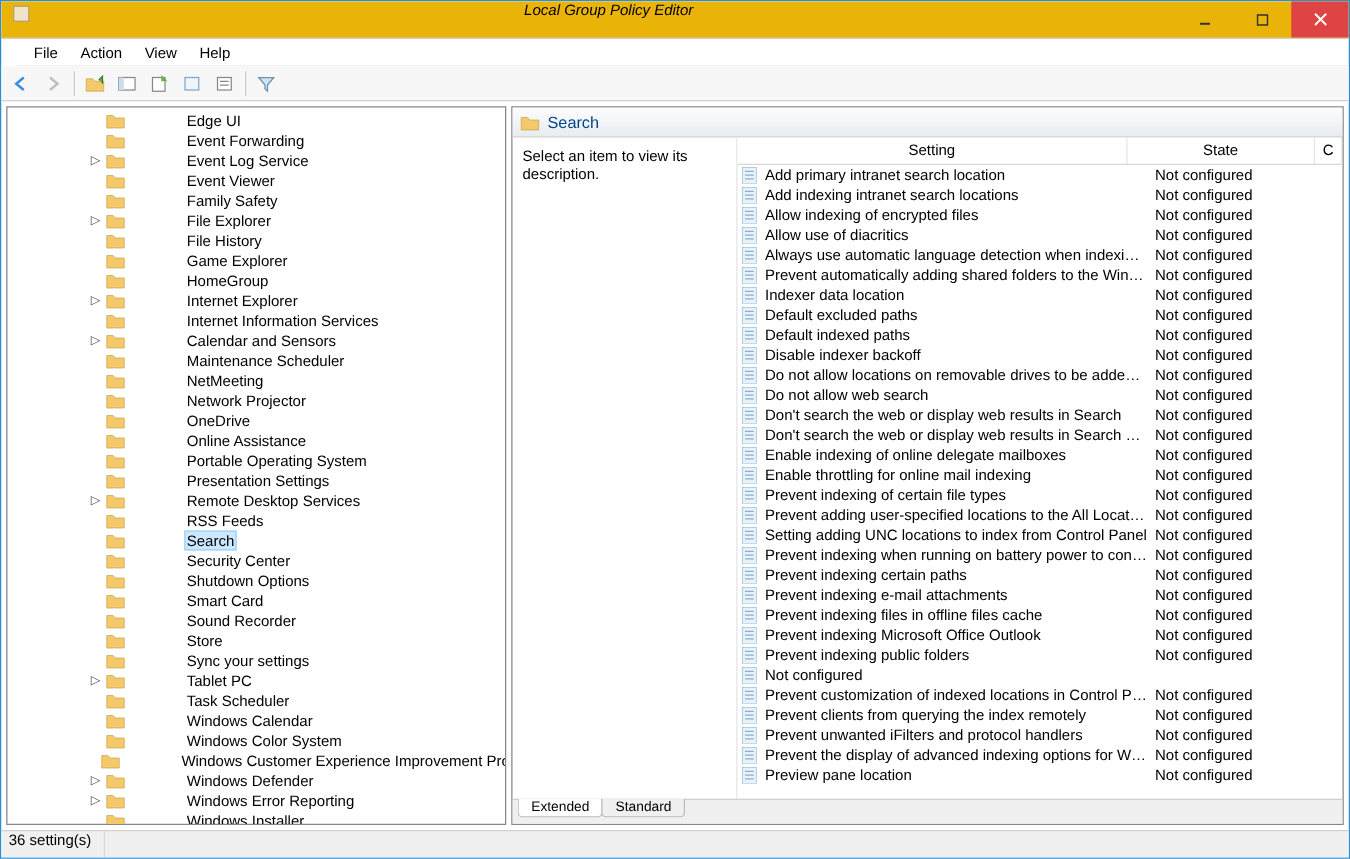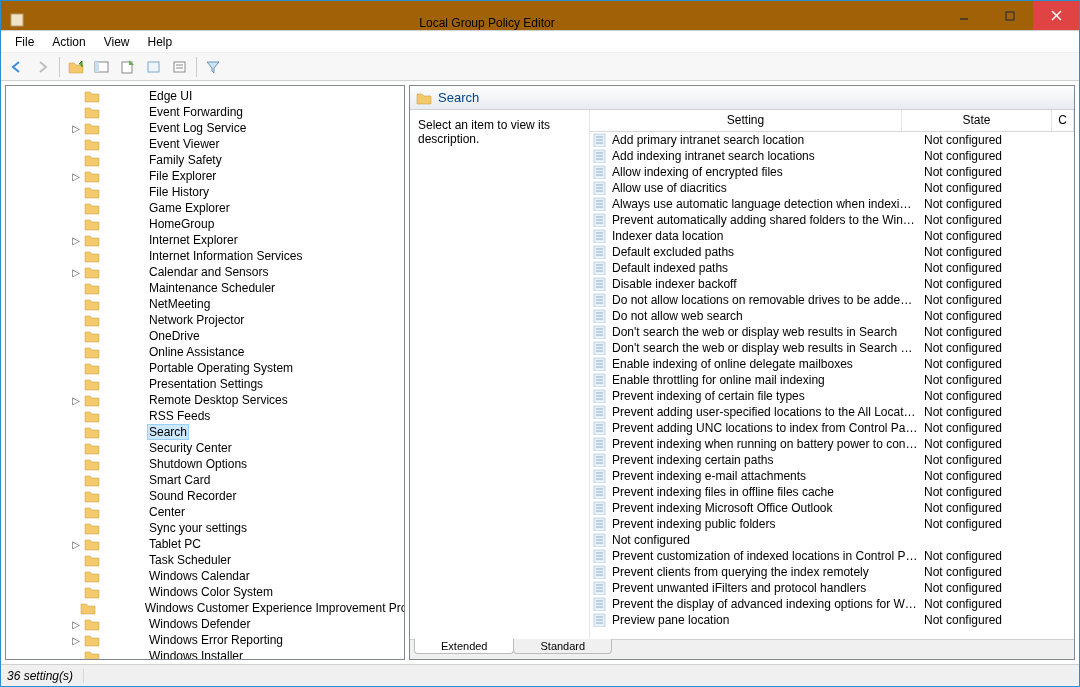"Local Group Policy Editor" .titlebar { align-items: flex-end -> flex-start; background: #a16207 -> #eab308; font-style: none -> italic }
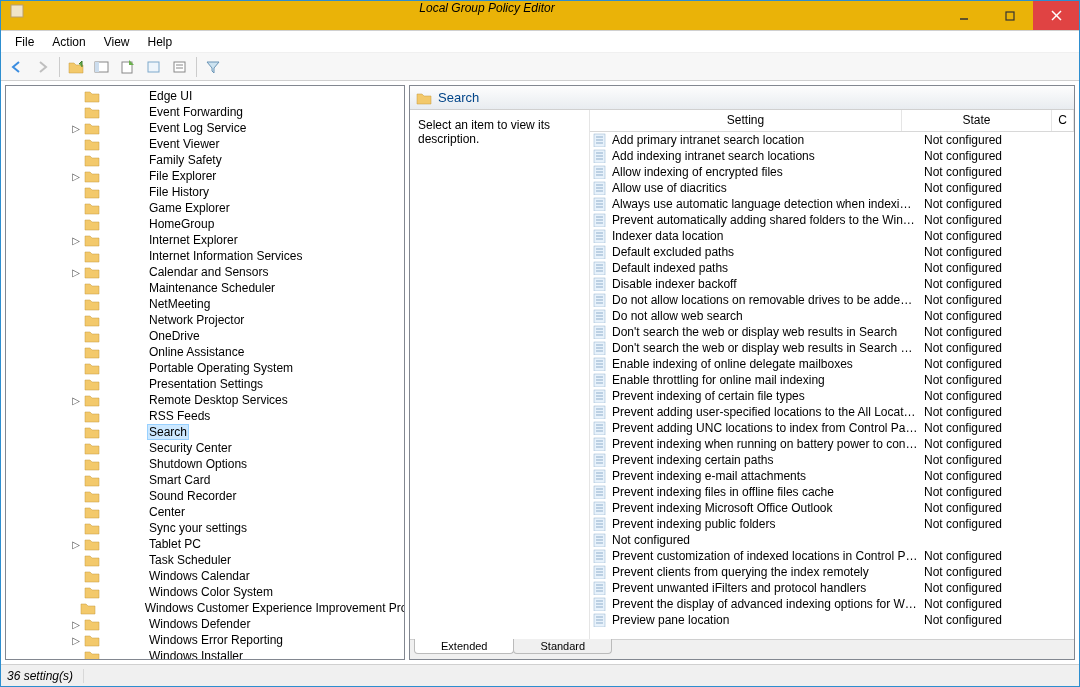"File" .menubar { margin-left: none -> 12px }
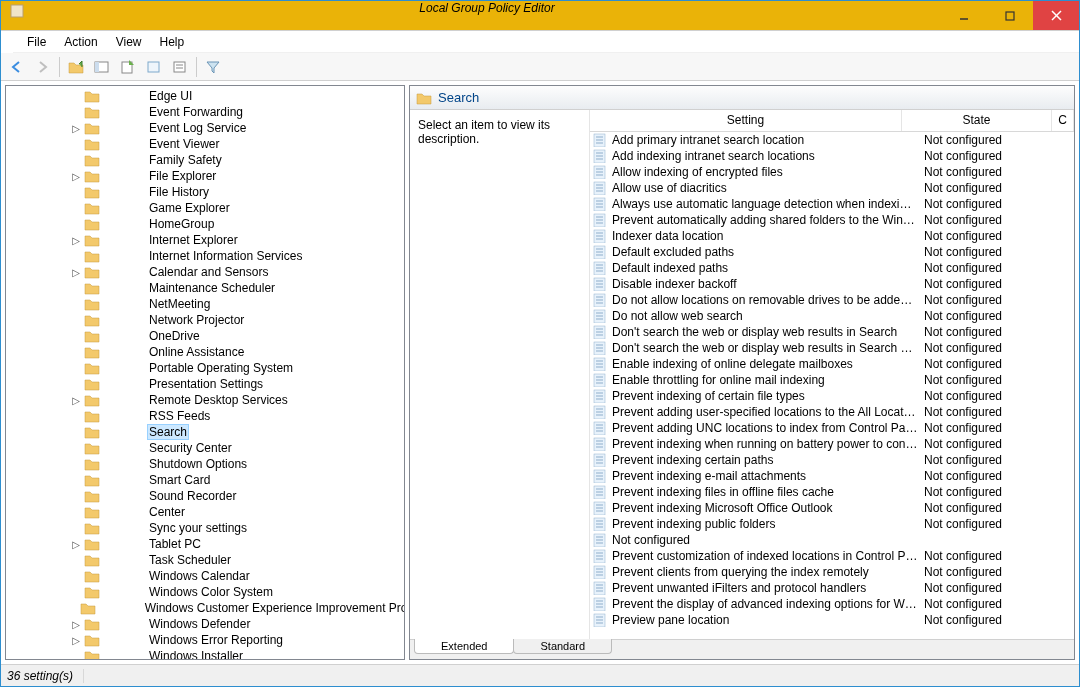"Prevent adding UNC locations to" span.setting-text { text: Prevent -> Setting }
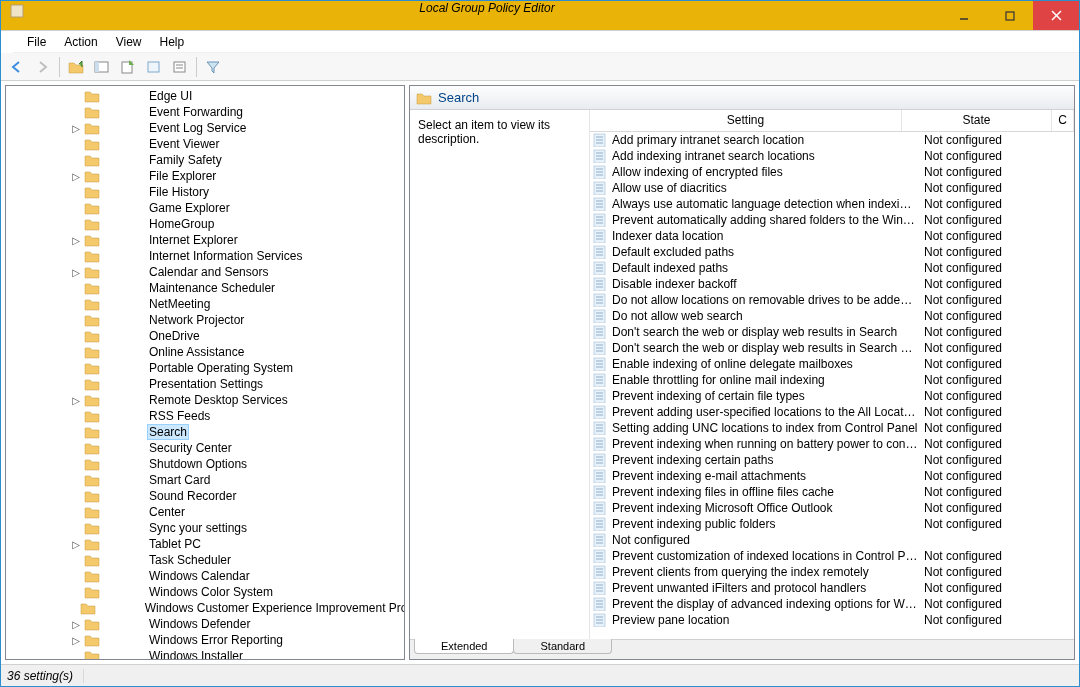"Center" span.label { text: Center -> Store }
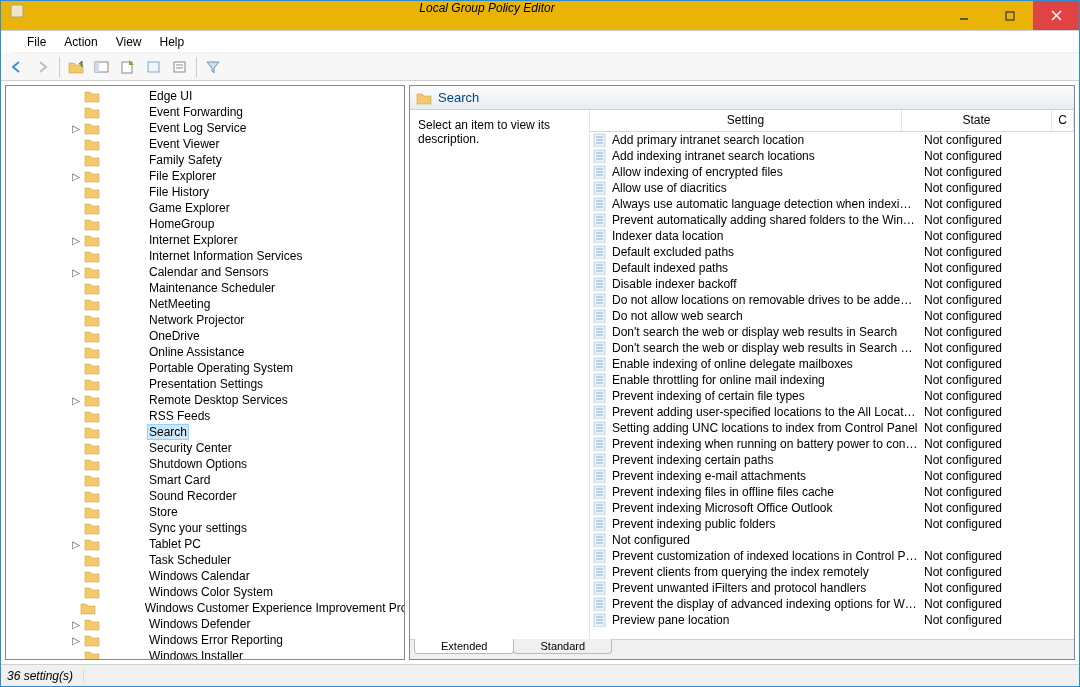"Extended" .tab { padding: 1px 26px -> 1px 10px }
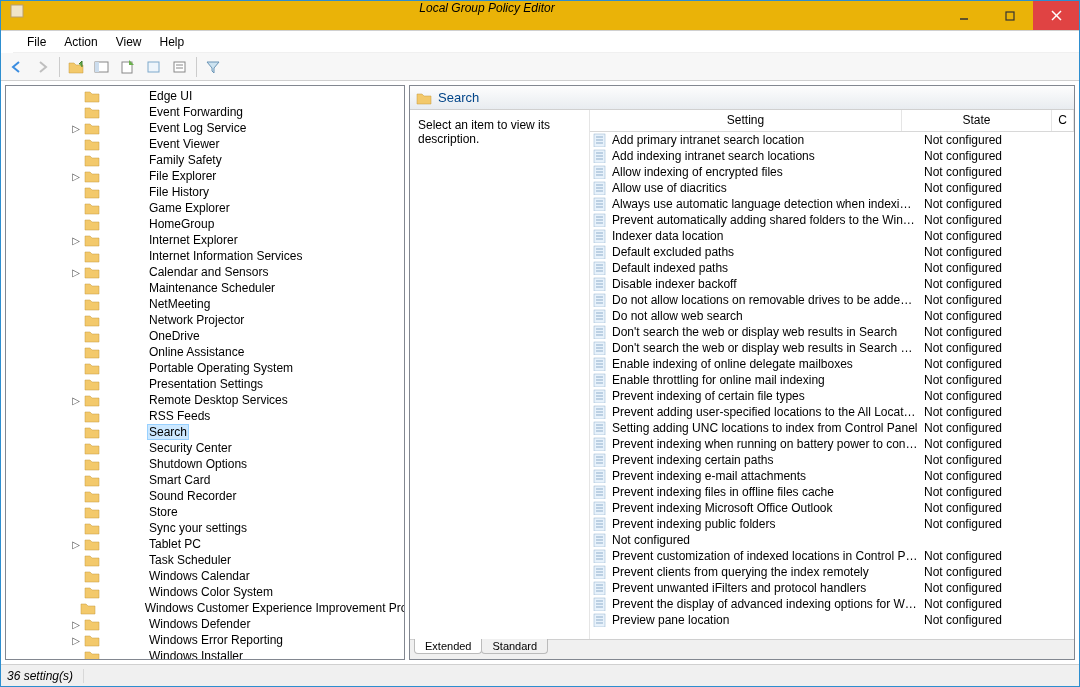"36 setting(s)" .statusbar { align-items: center -> none; font-style: italic -> none }
